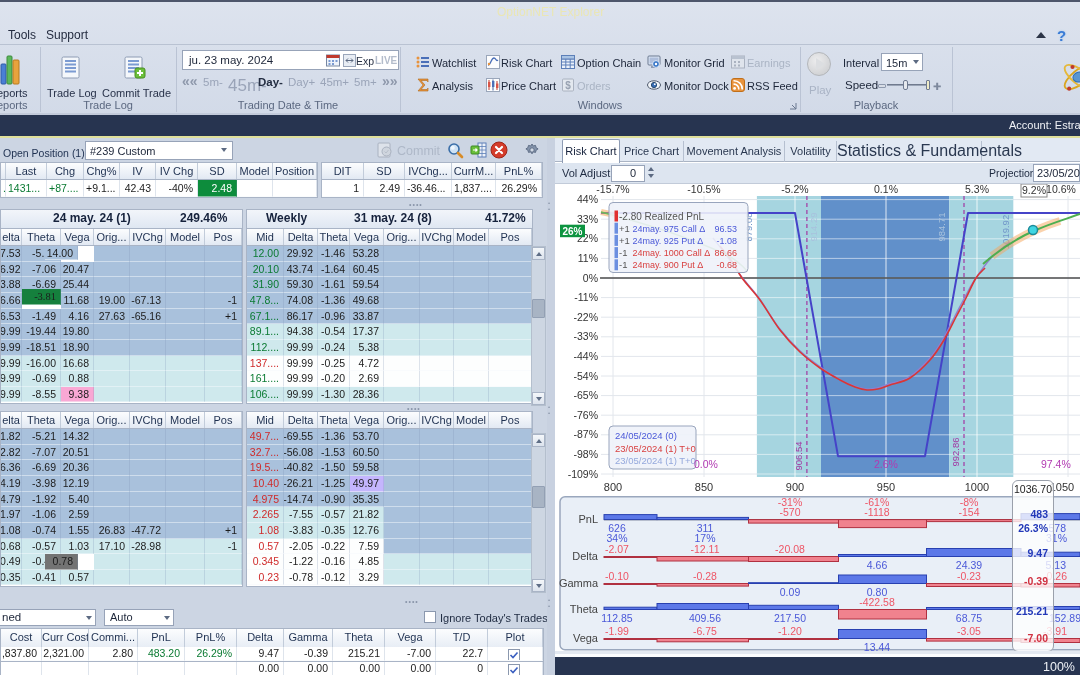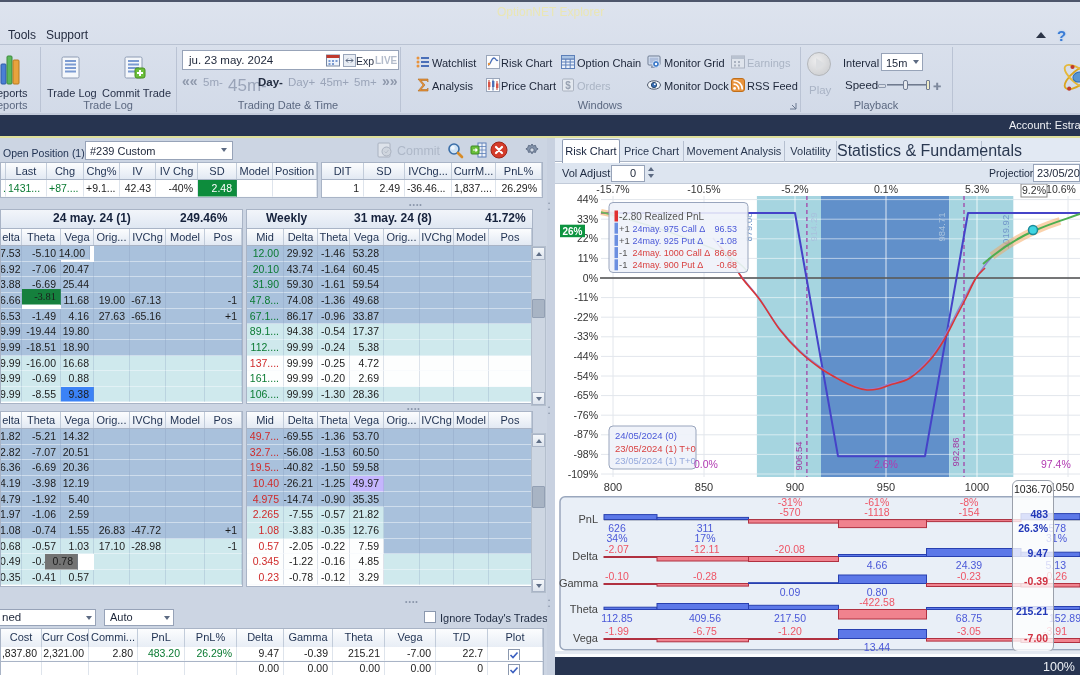"14.00" div.dc { left: 56px -> 44px }
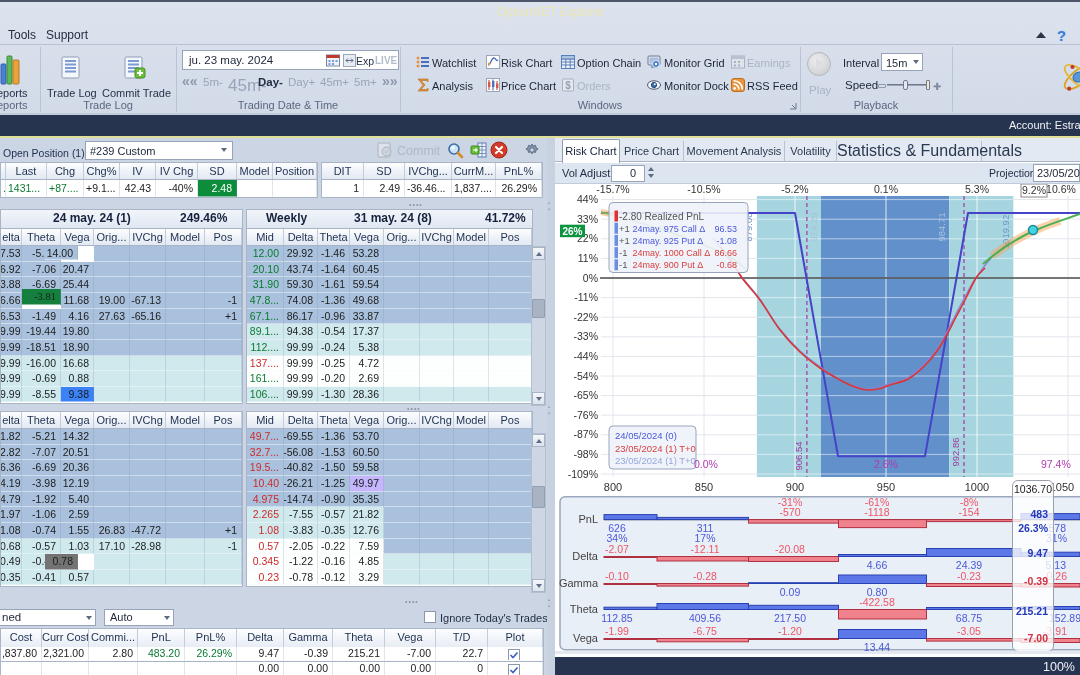"9.38" div.dc { background: #3b82f6 -> #f9a8d4 }
